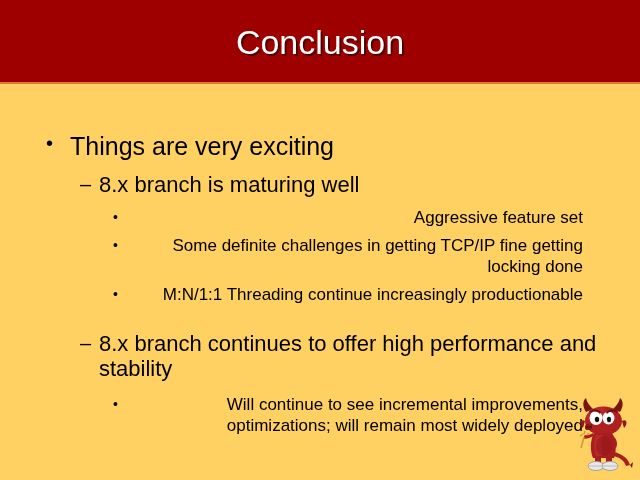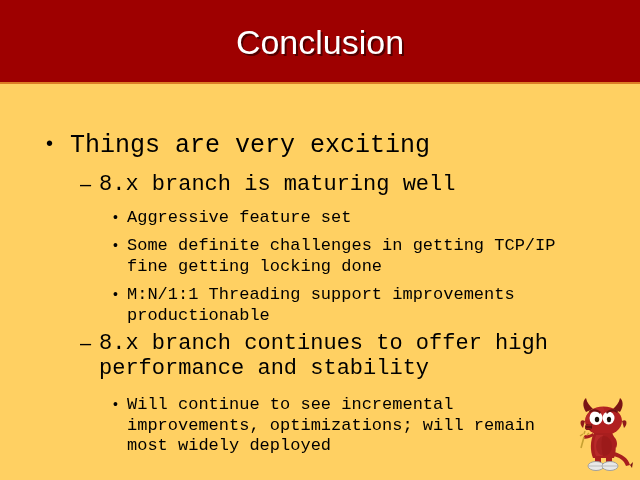"Things are very exciting" .btext { font-family: Liberation Mono, monospace -> none }
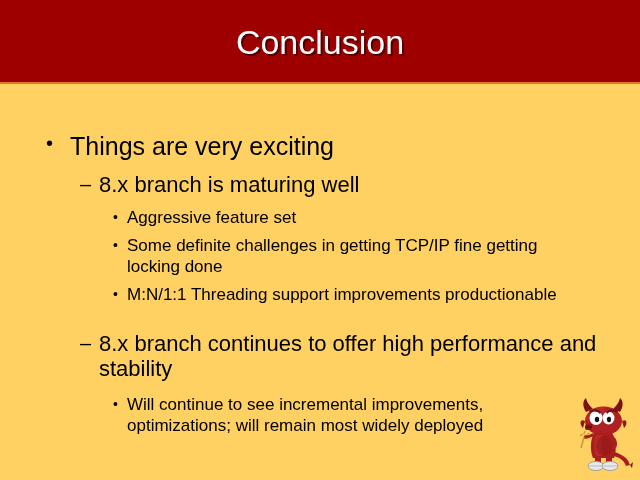"Aggressive feature set" .lvl3 .btext { text-align: none -> right }
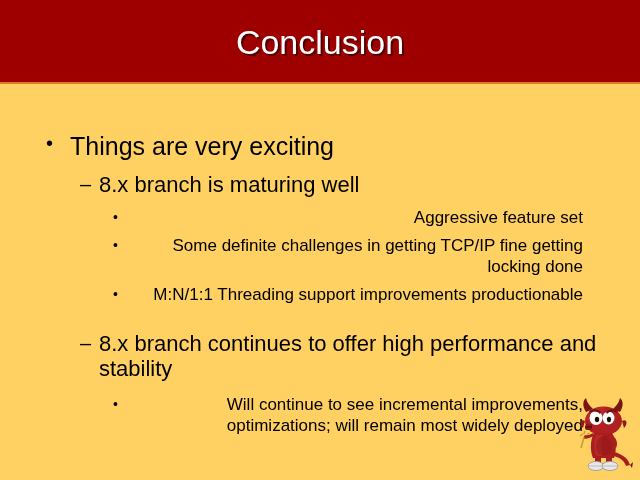"M:N/1:1 Threading support improvements" span.btext { text: support improvements -> continue increasingly }
